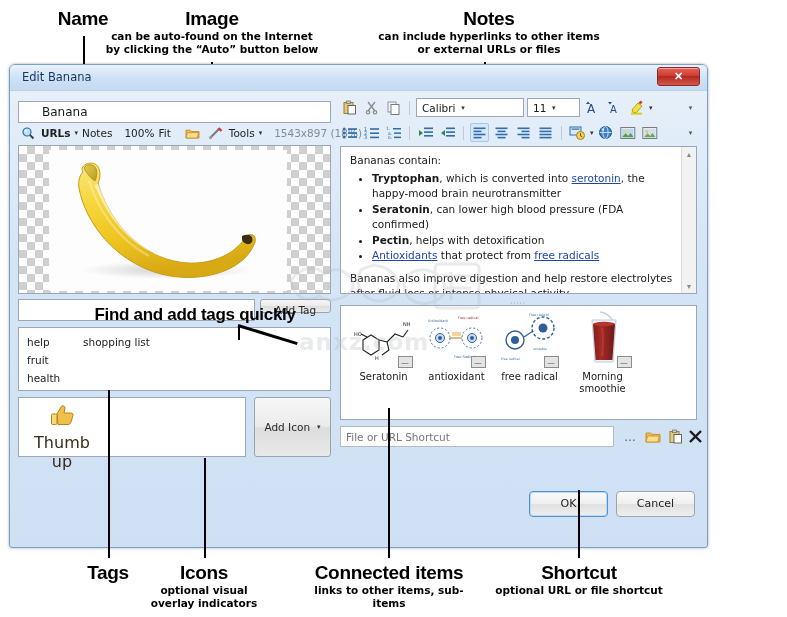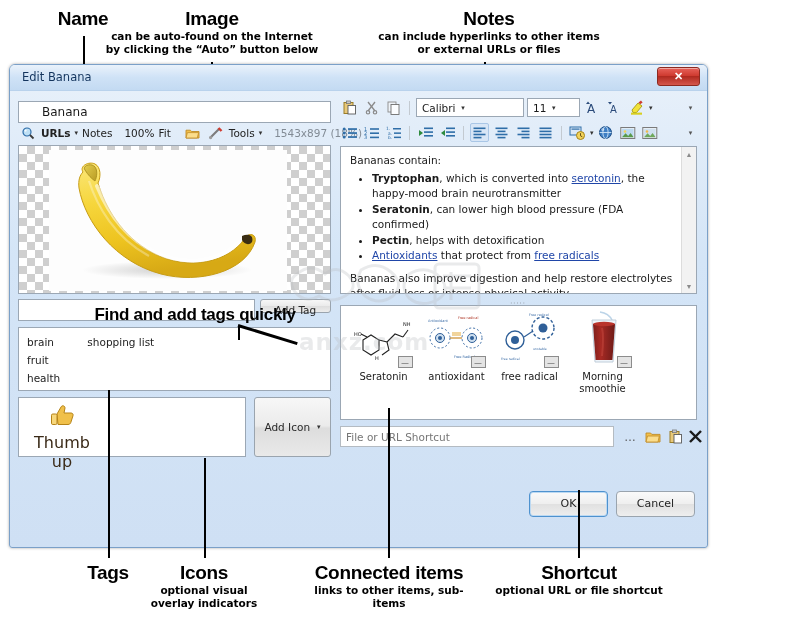"brain" span { text: brain -> help }
